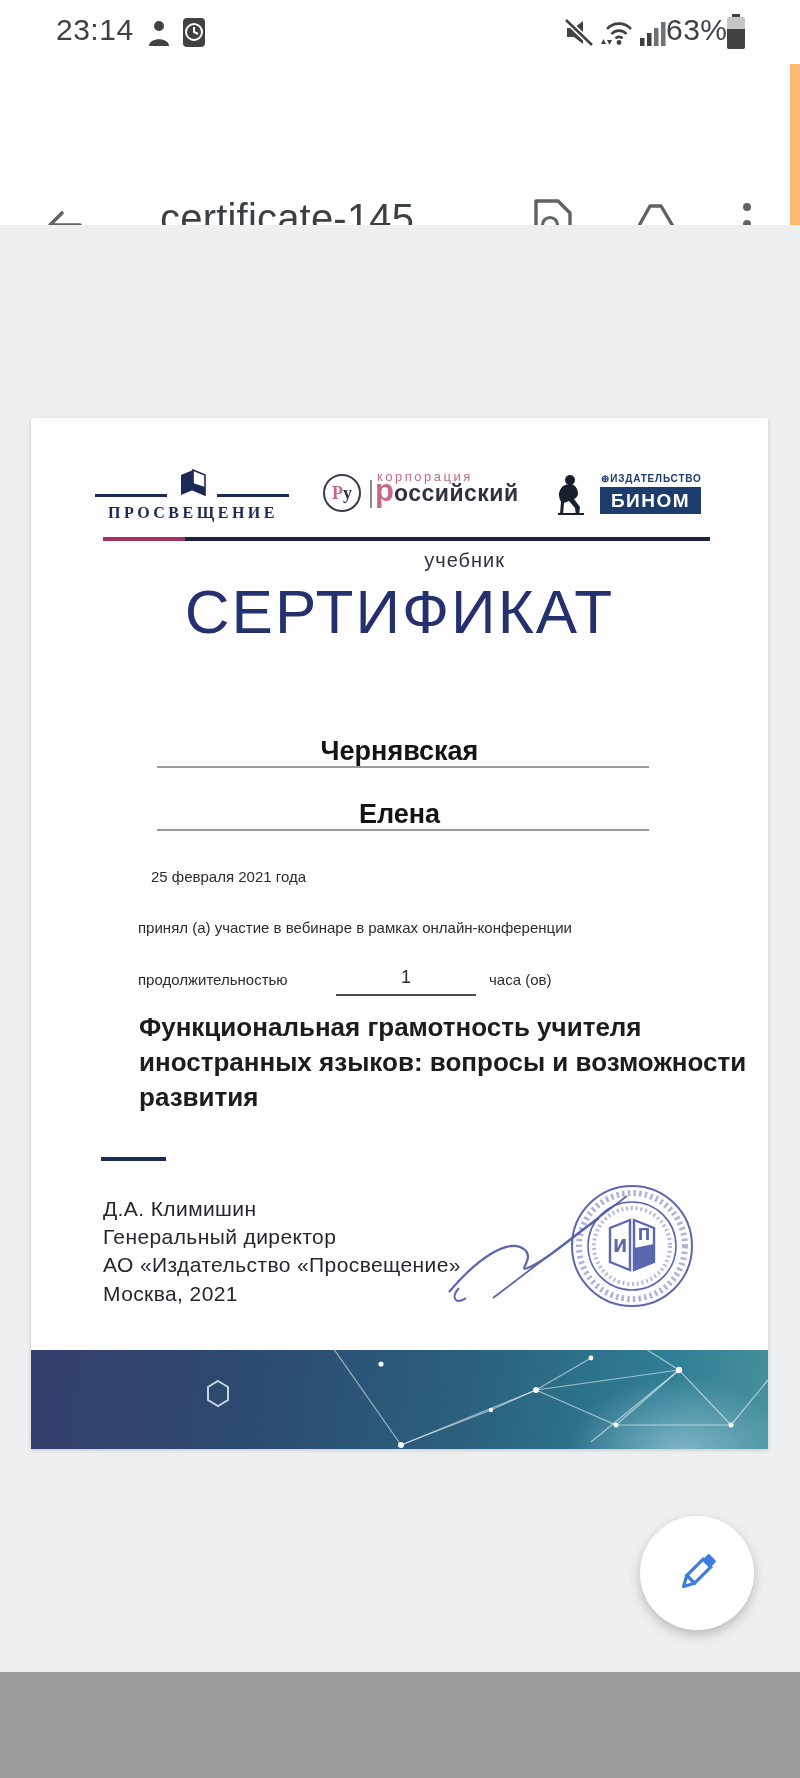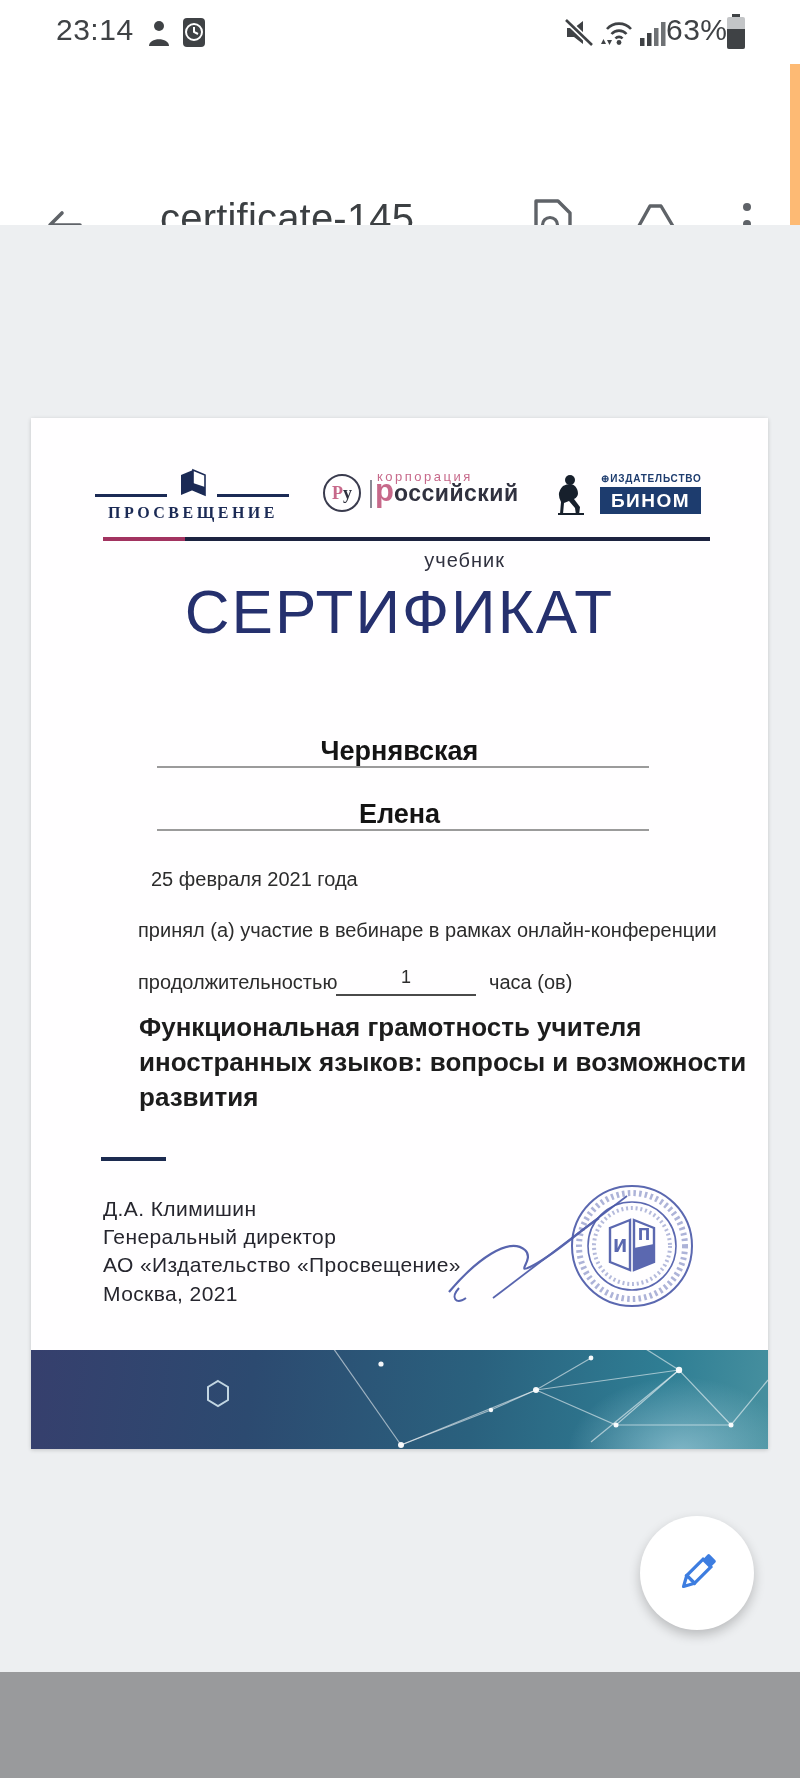"25 февраля 2021 года" .body-txt { font-size: 20px -> 15px }
